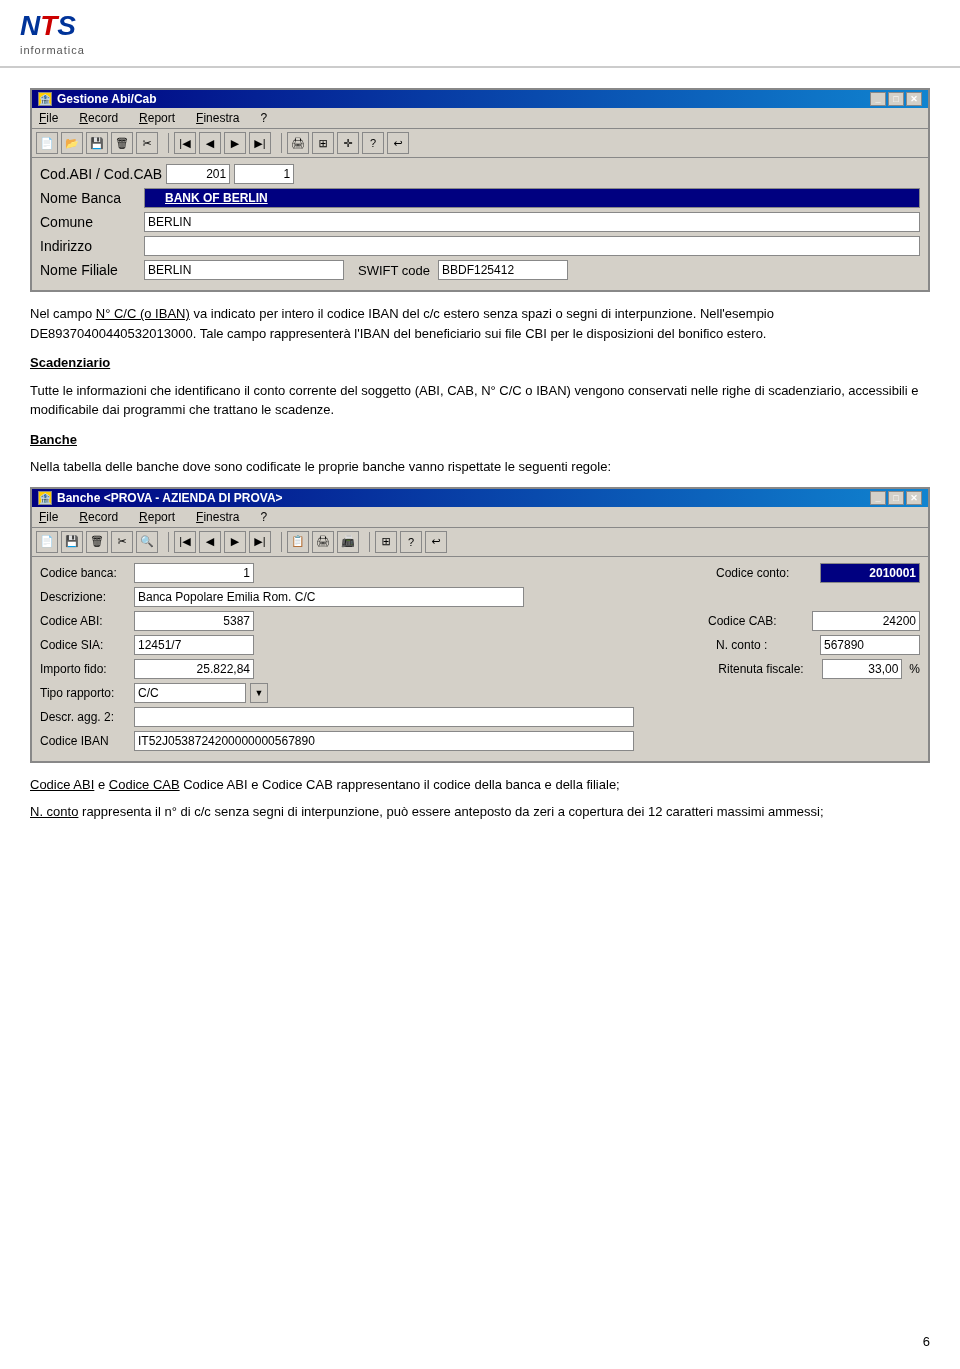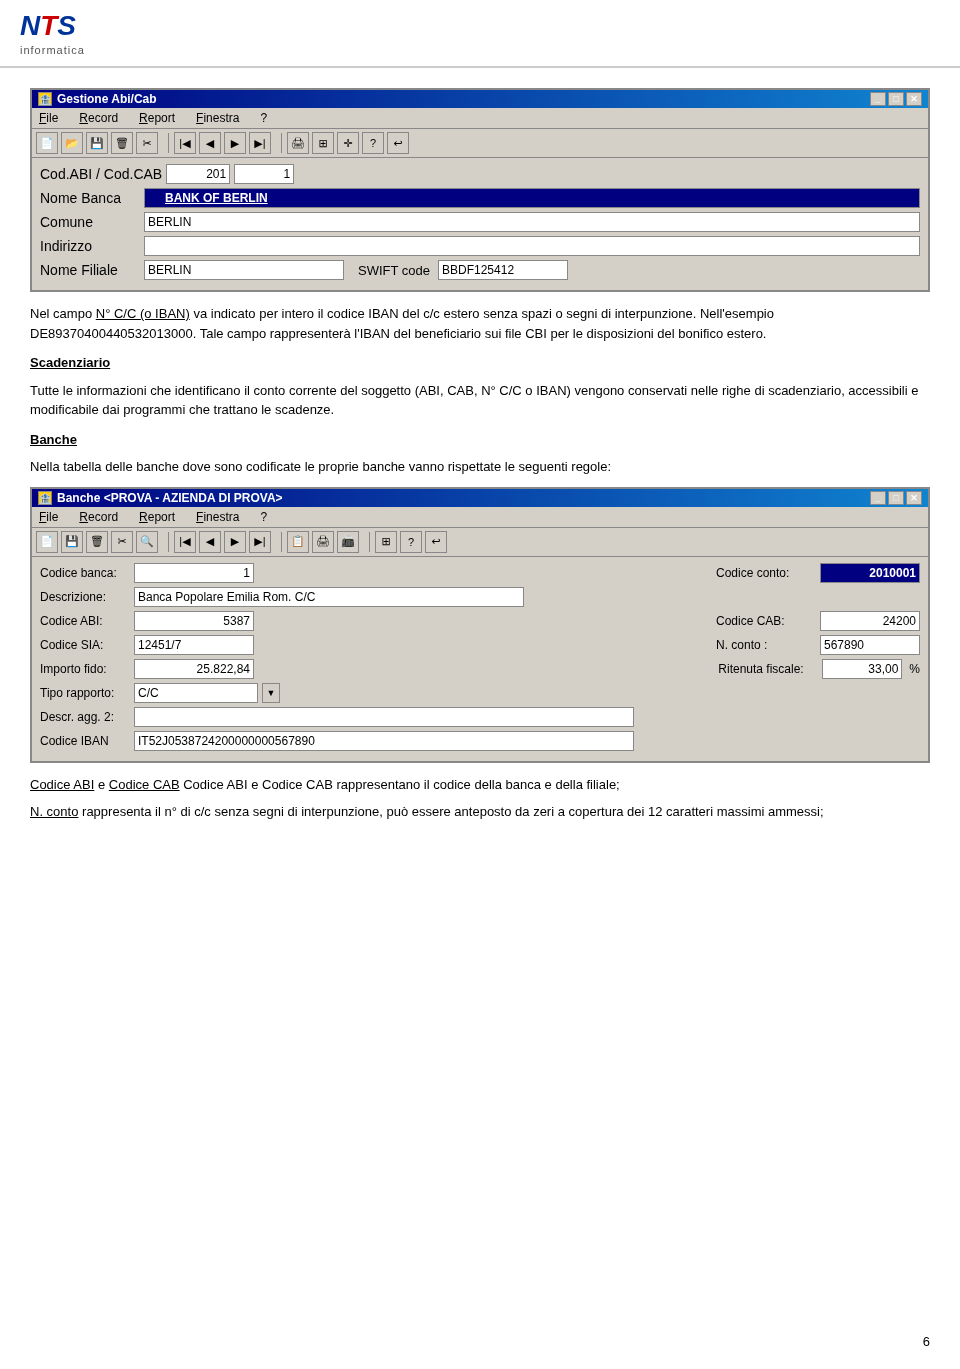"24200" input.banche-input { width: 100px -> 108px }
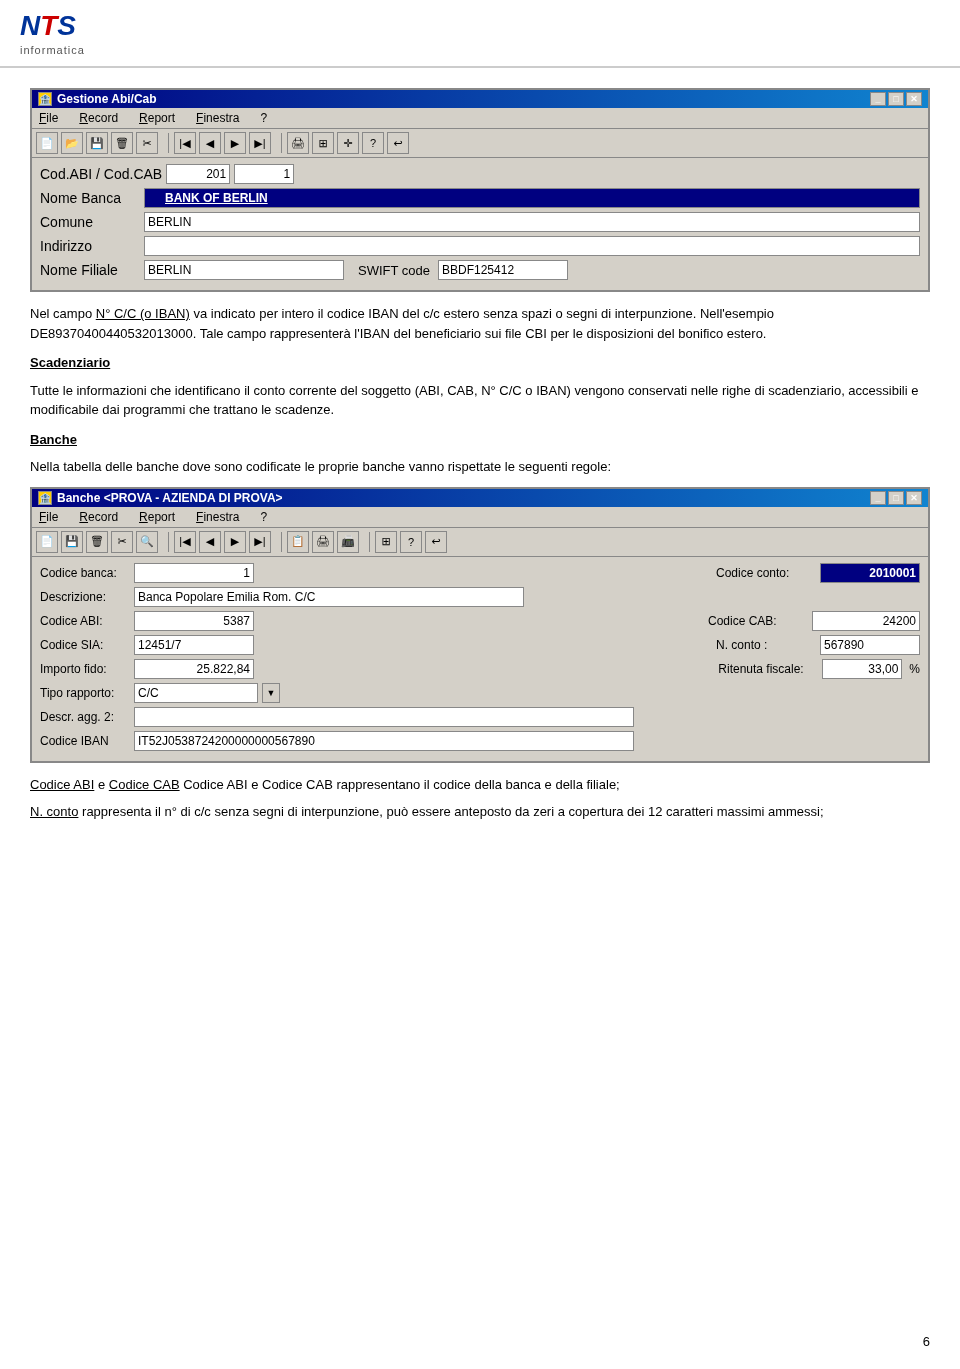"C/C" input.banche-input-left { width: 124px -> 112px }
